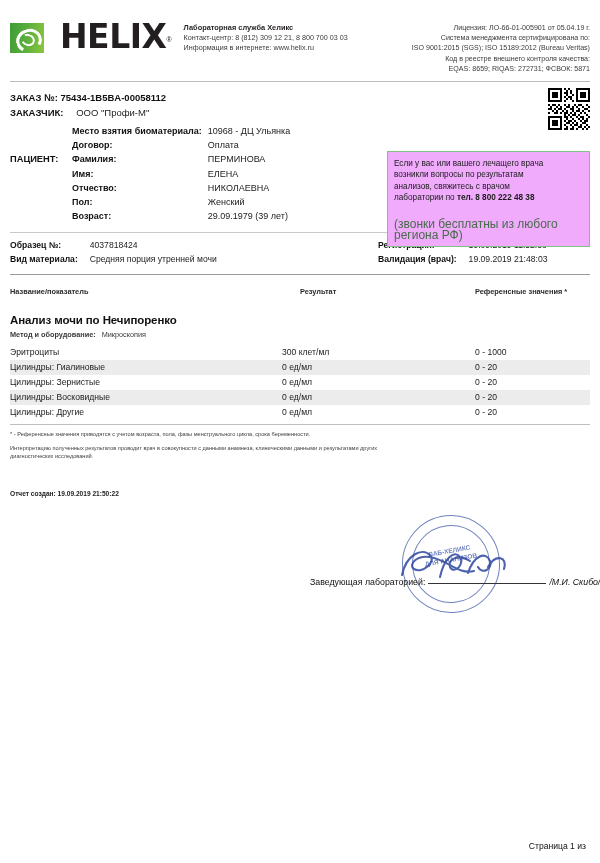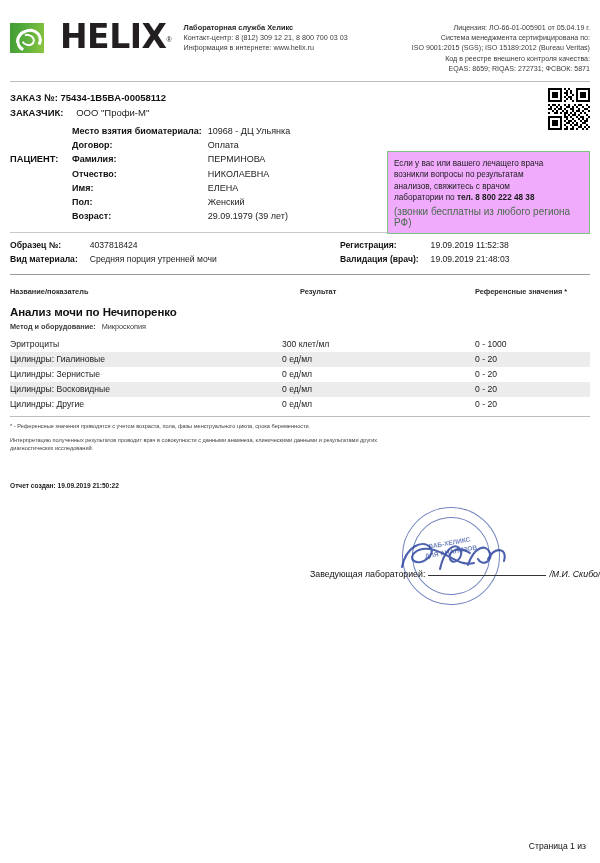"Отчество:" tr { order: before "Имя:" -> after "Имя:" }
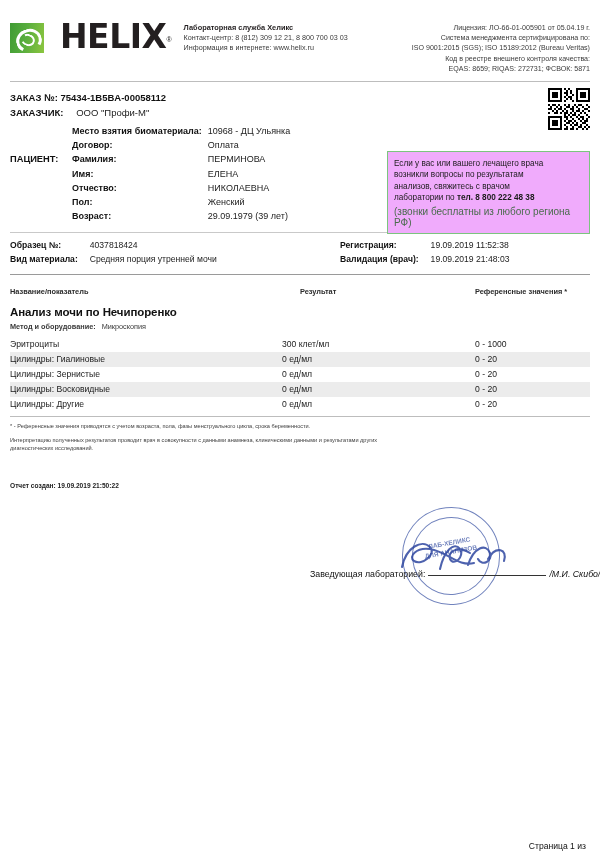"(звонки бесплатны из любого региона" .callout .sub { font-size: 10px -> 12px; margin-top: 2px -> 15px }
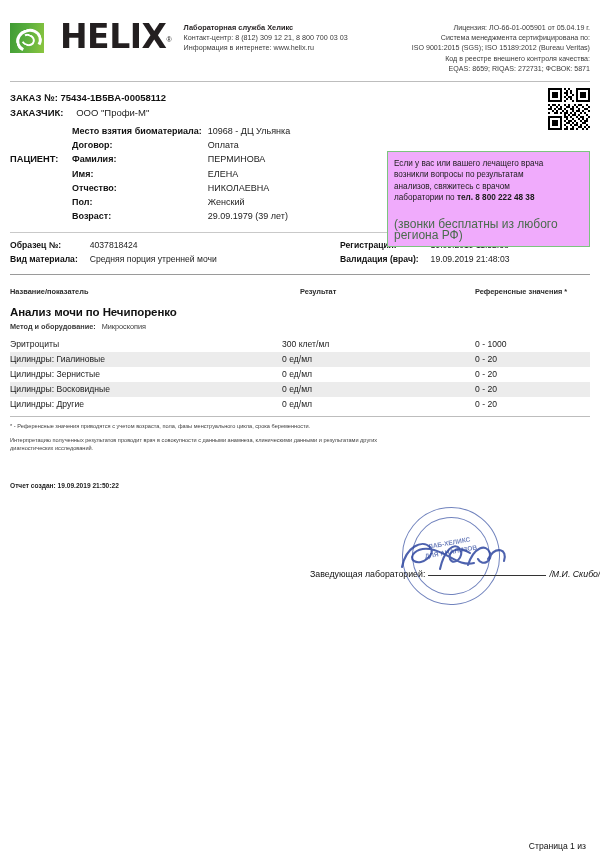"Образец №:" .sample { gap: none -> 38px }
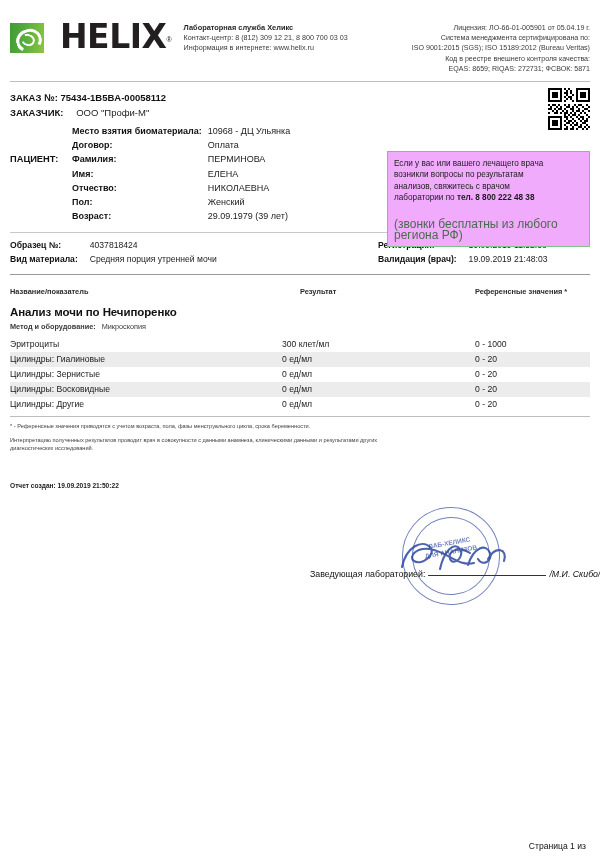"Анализ мочи по Нечипоренко" .test-title { margin-top: 8px -> 16px }
